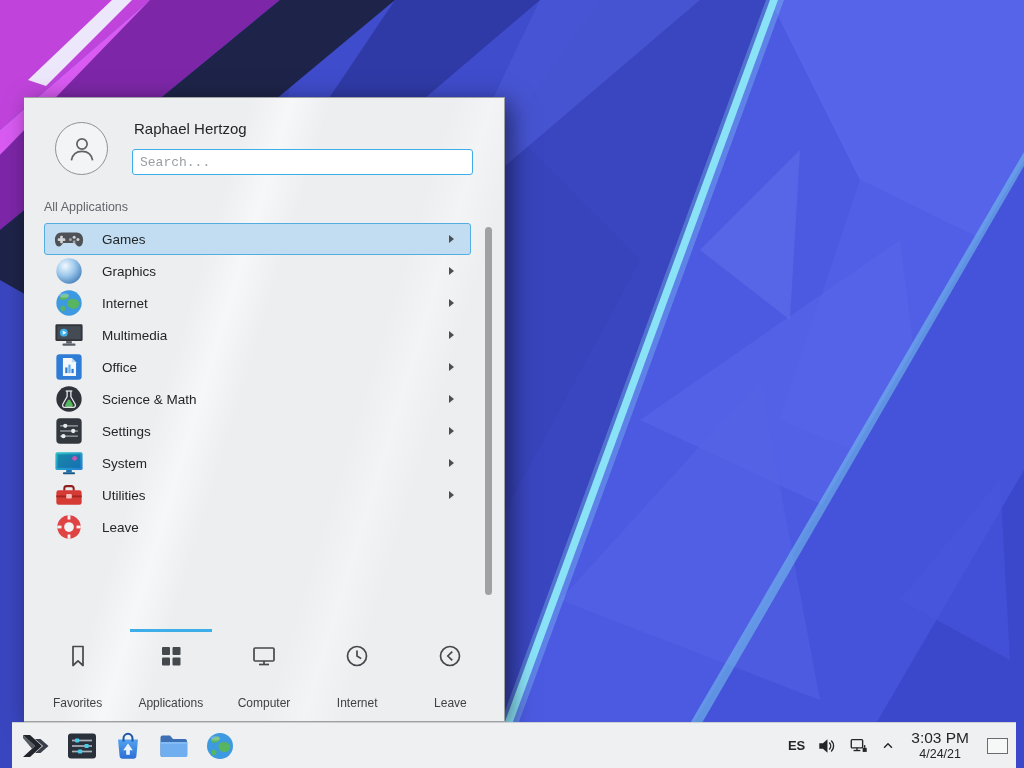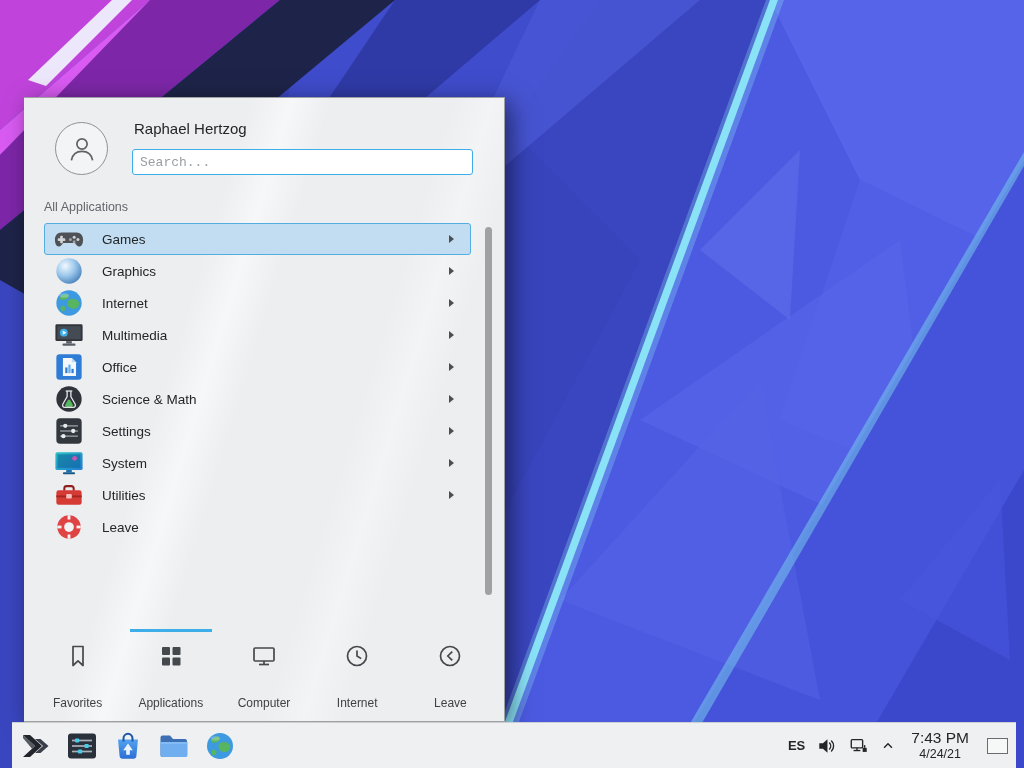"7:43 PM" div.clock-time { text: 7:43 -> 3:03 }
